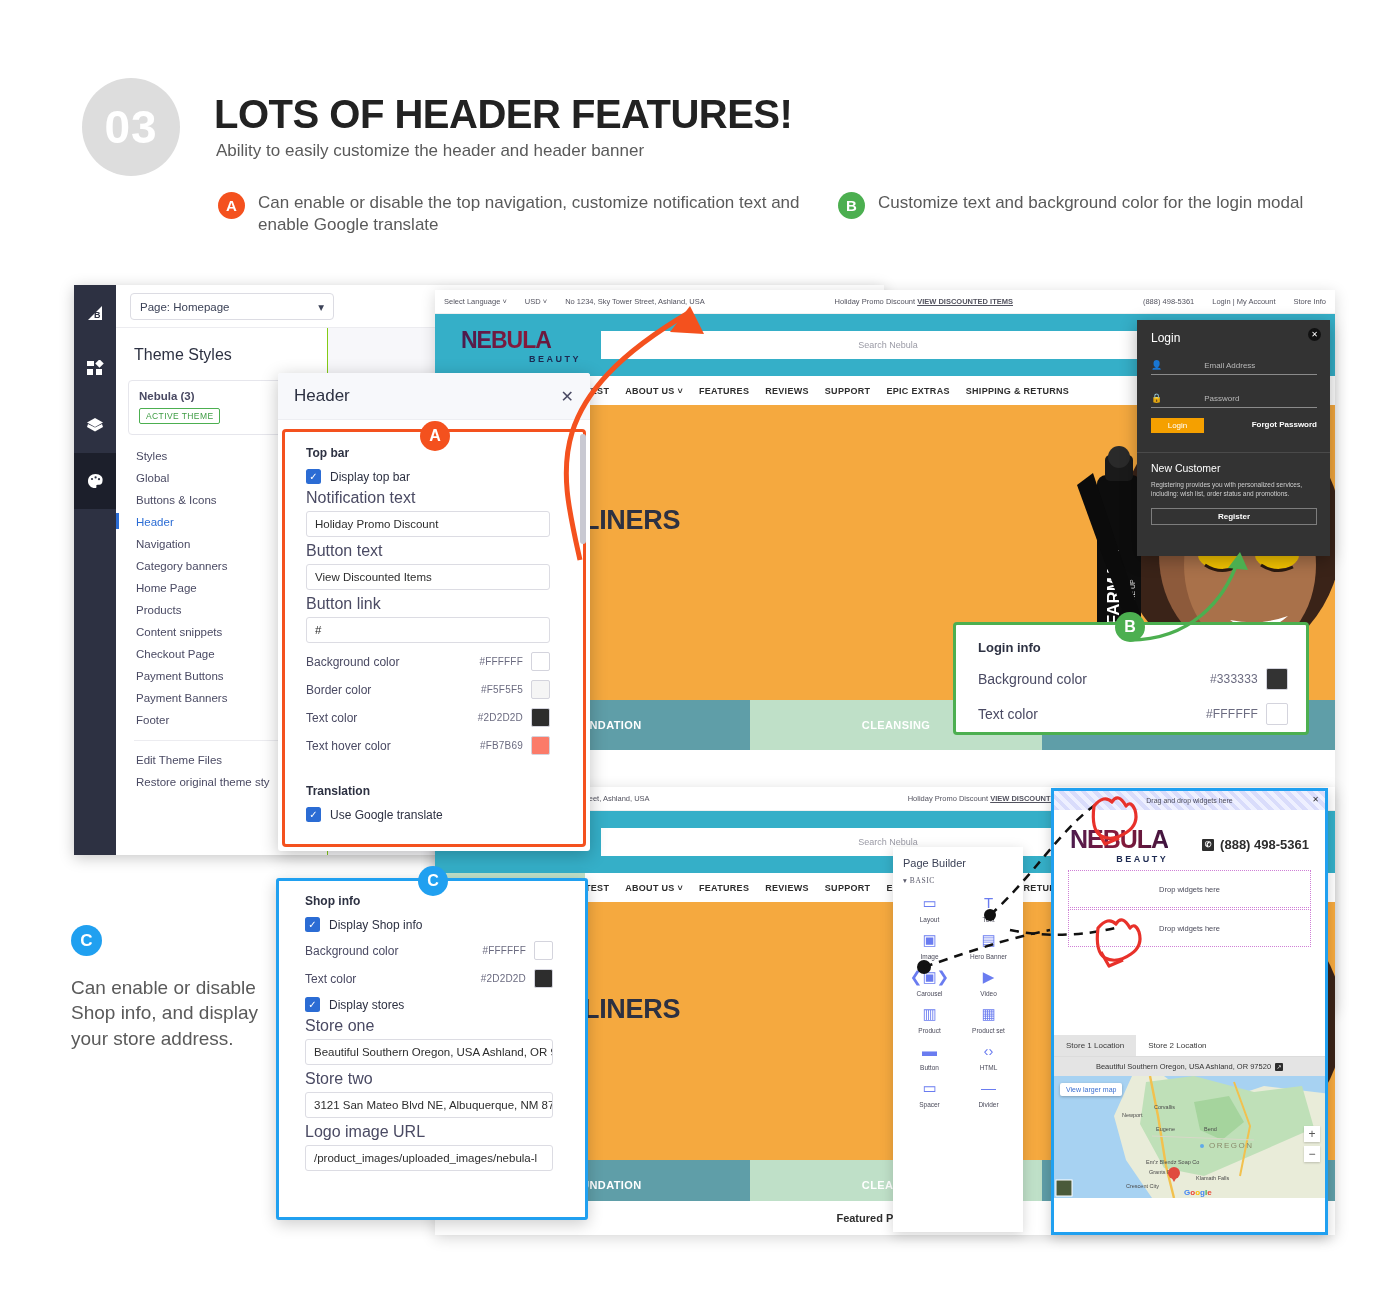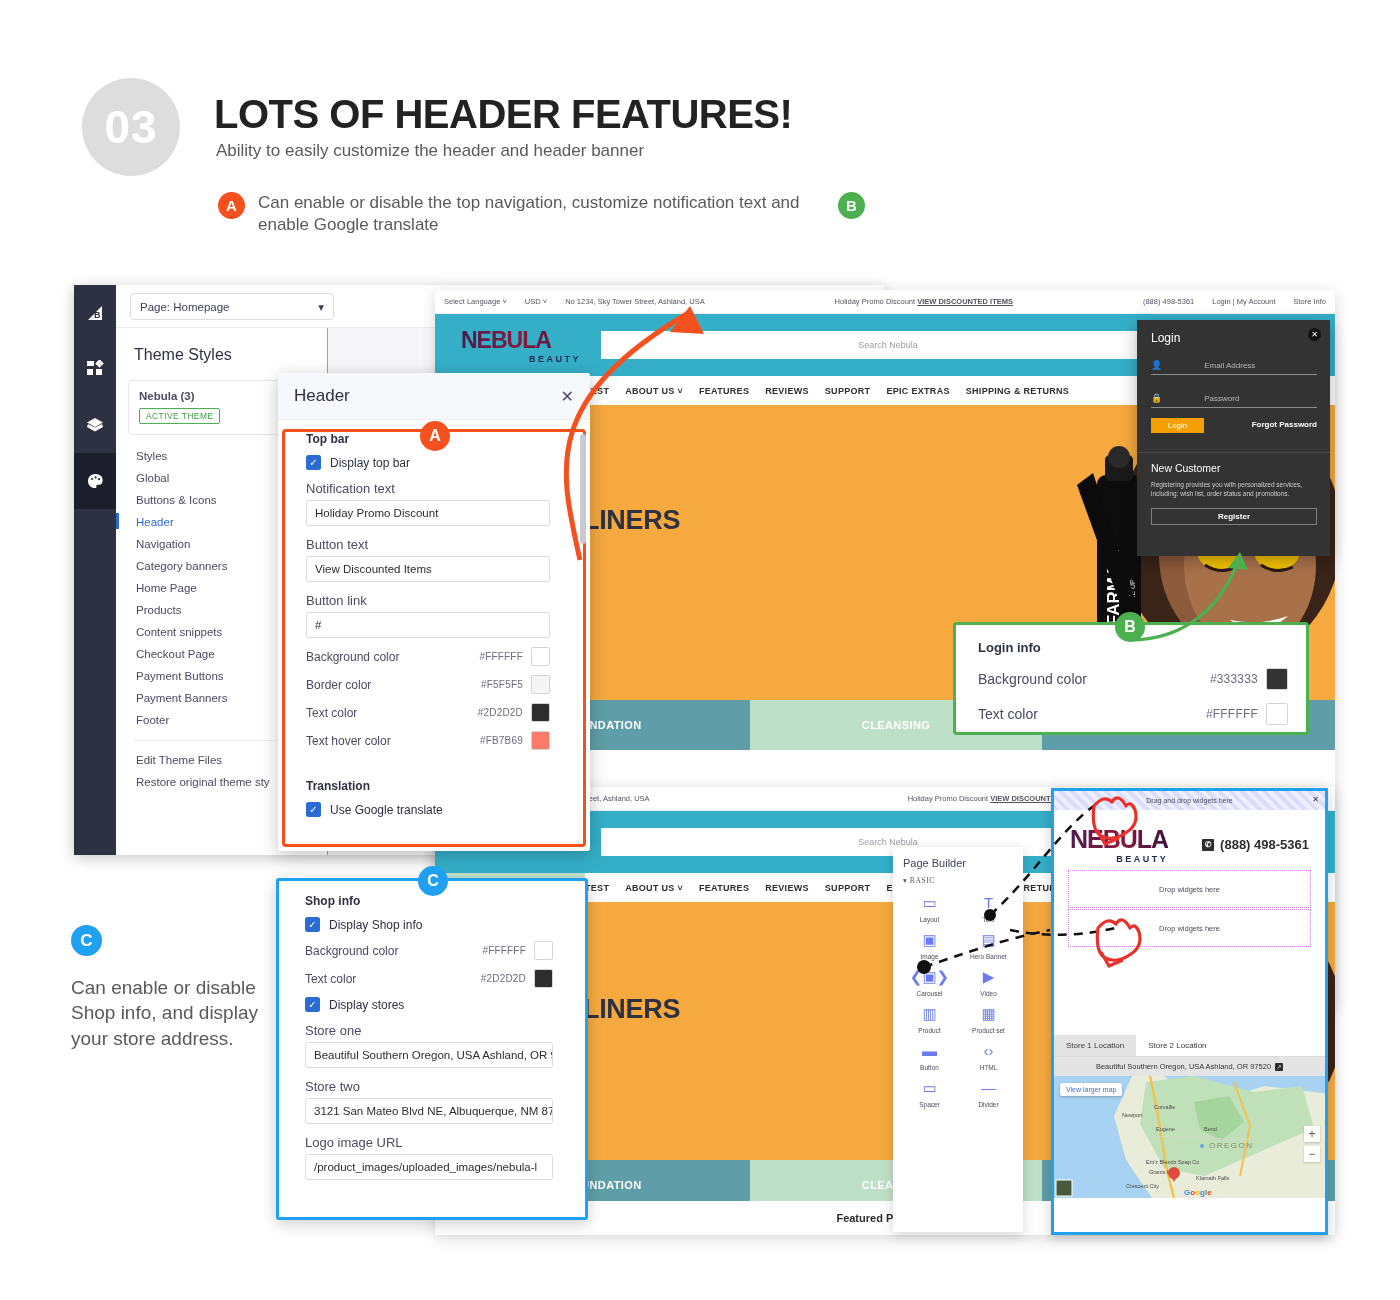"Customize text and background color" div.legend-text { html: none -> <div>Customize text and background color for the login modal</div> }
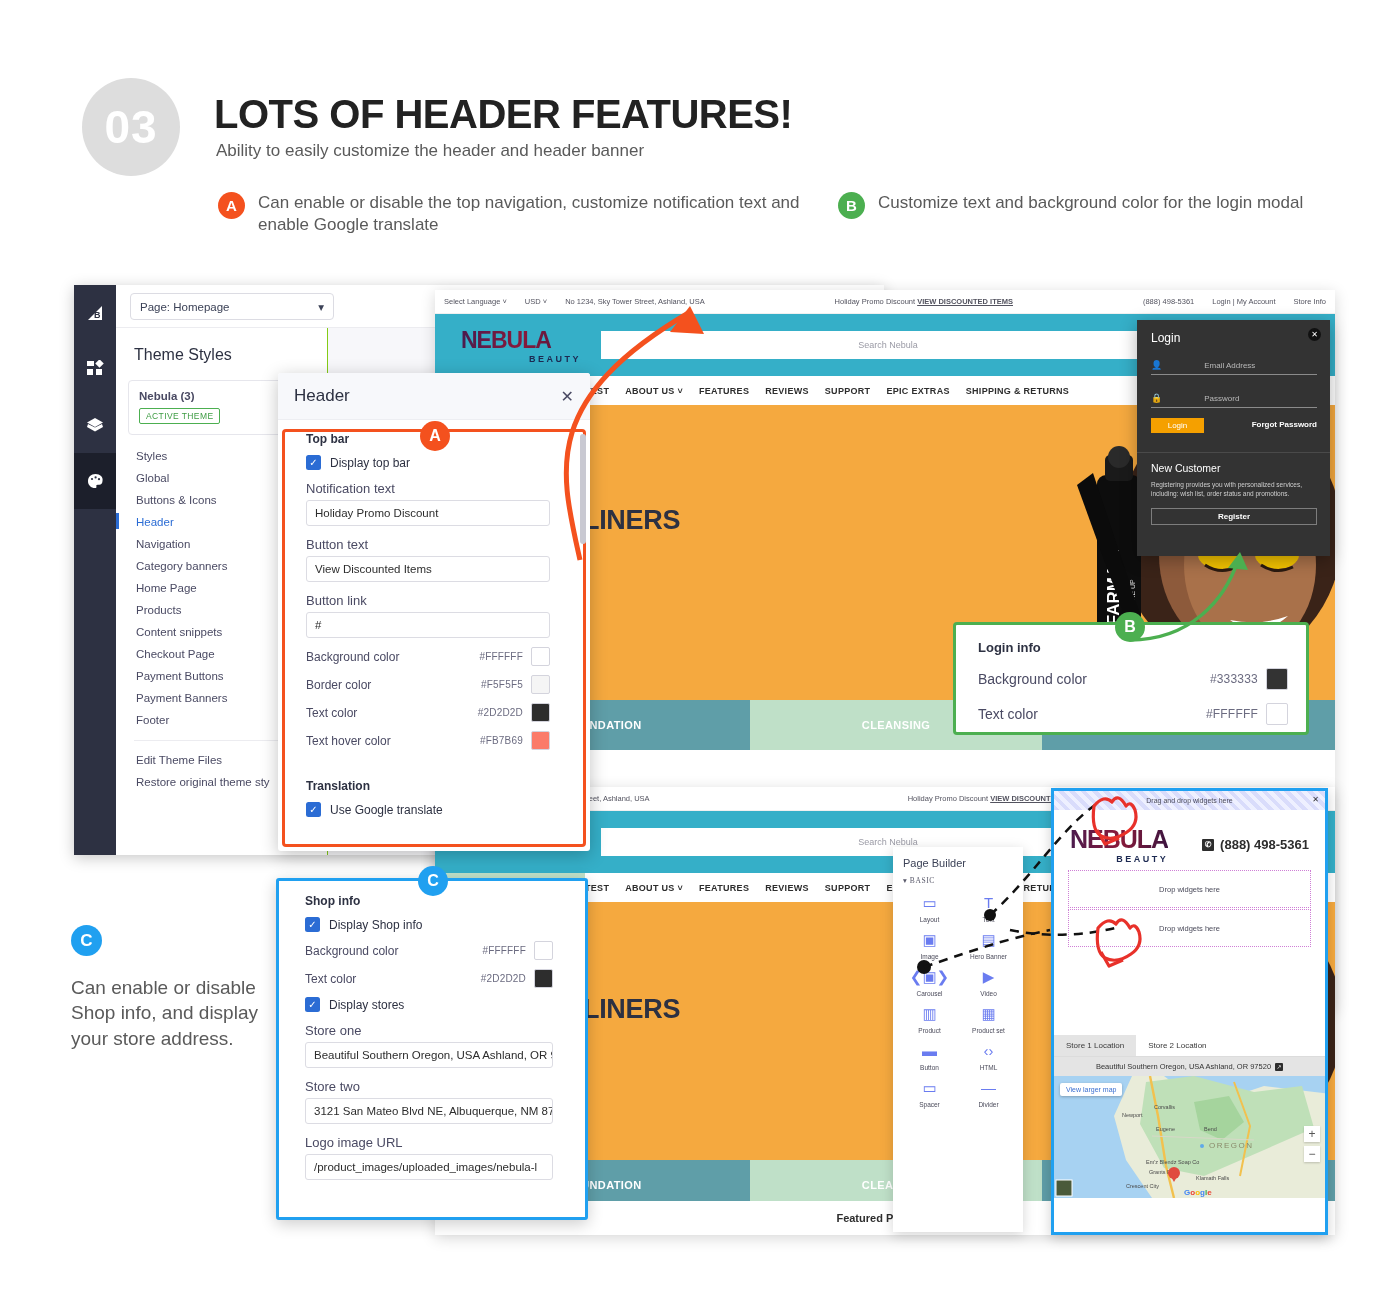"Top bar" div.field-group { top: 56px -> 70px }
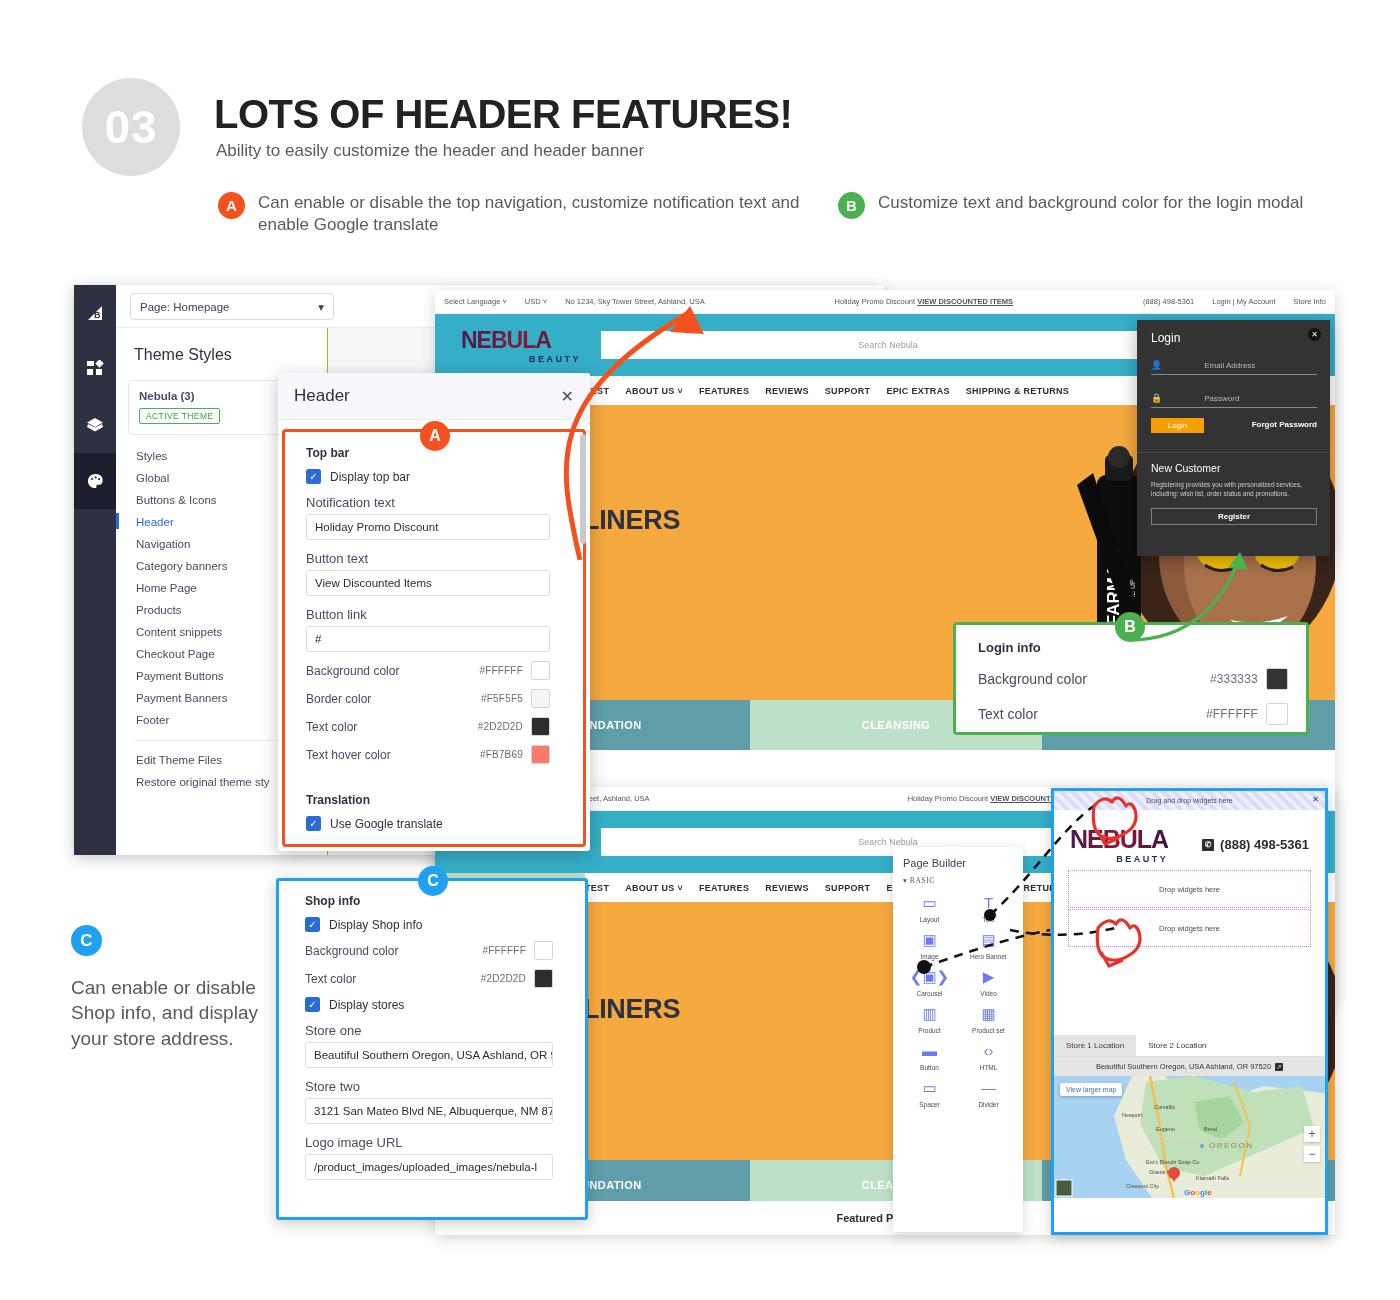"Notification text" .fld-label { font-size: 13px -> 16px; margin-top: 11px -> 5px }
